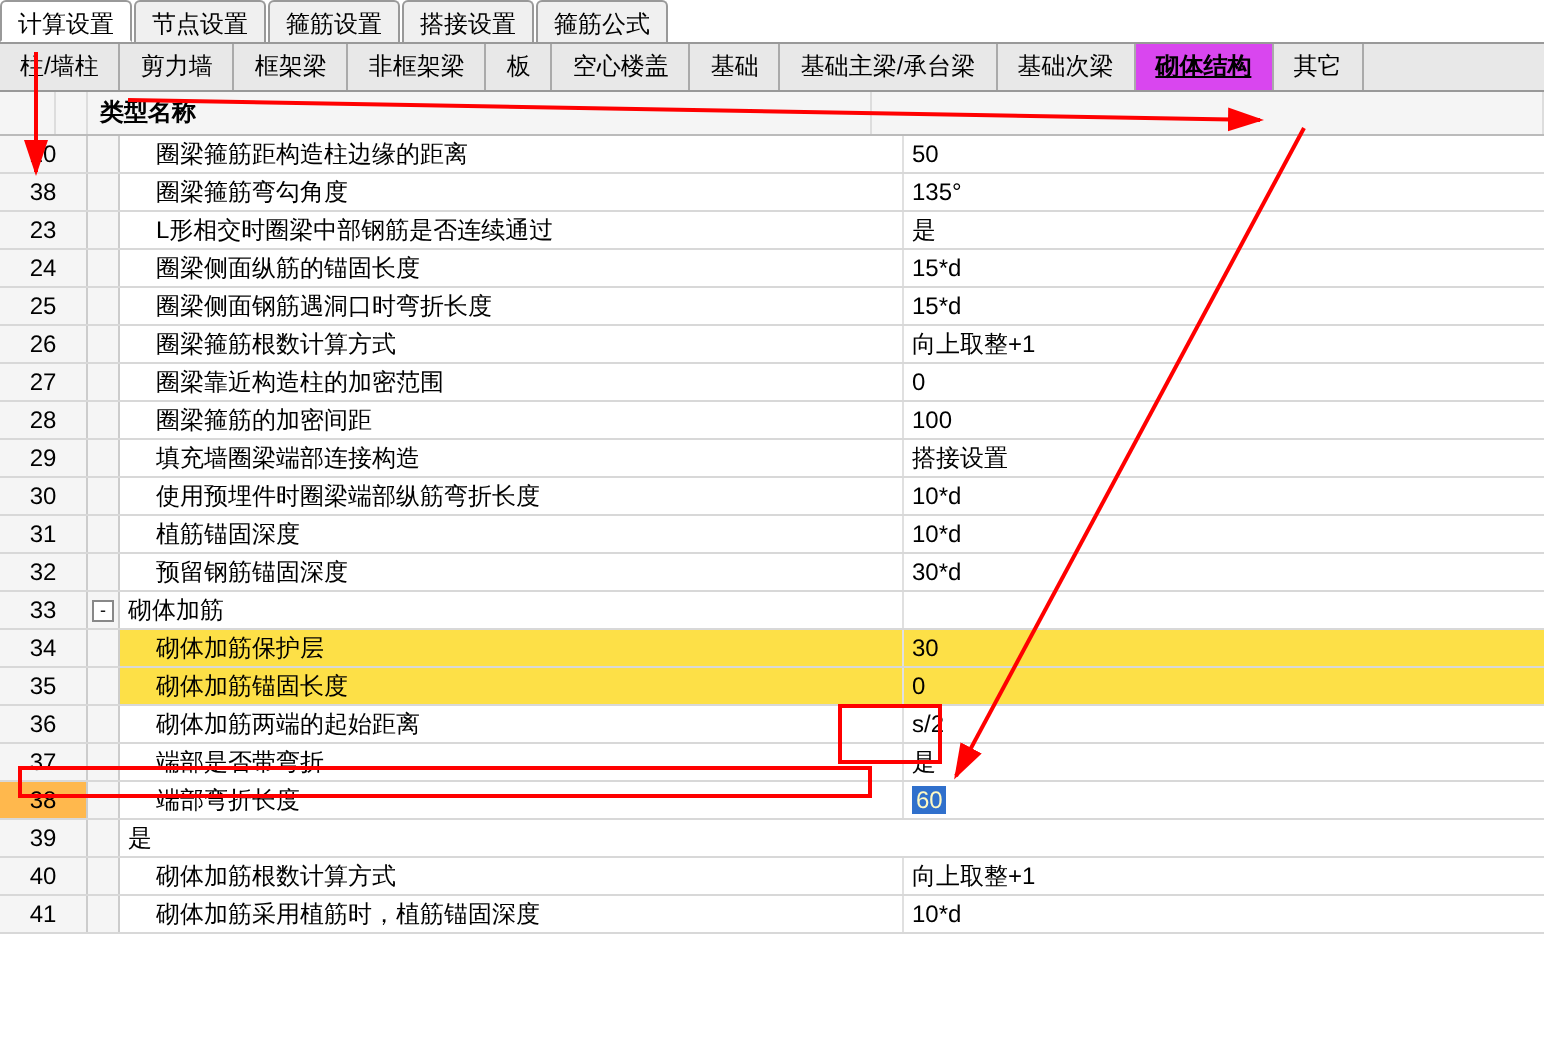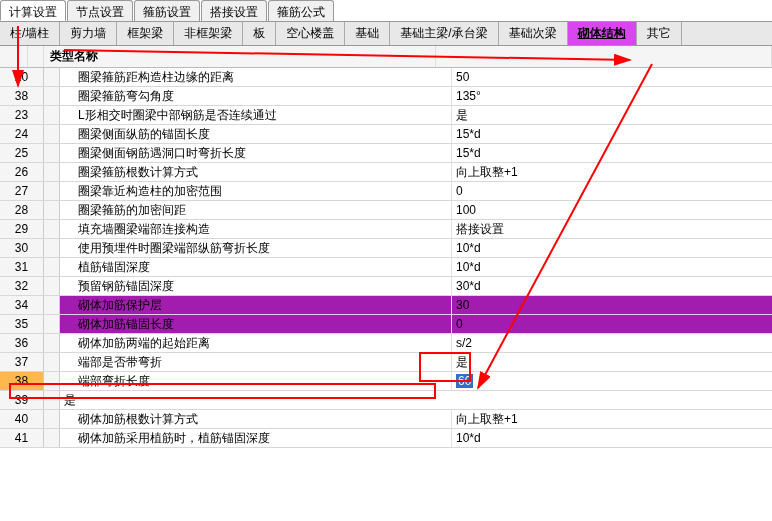"33" div.row { html: none -> <div> <div>33</div> <div> <div>-</div> </div> <div>砌体加筋</div> <div></div> </div> }
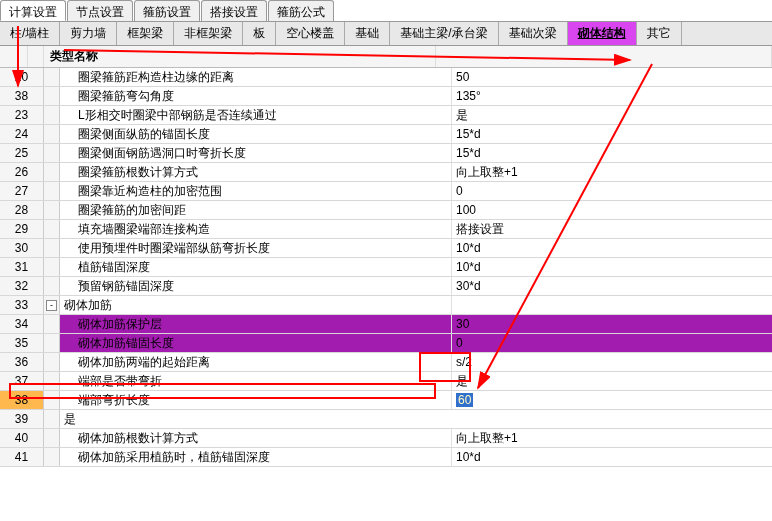"砌体加筋保护层" .row.hl-yellow .cell.name, .row.hl-yellow .cell.val { background: #a21caf -> #fde047 }
